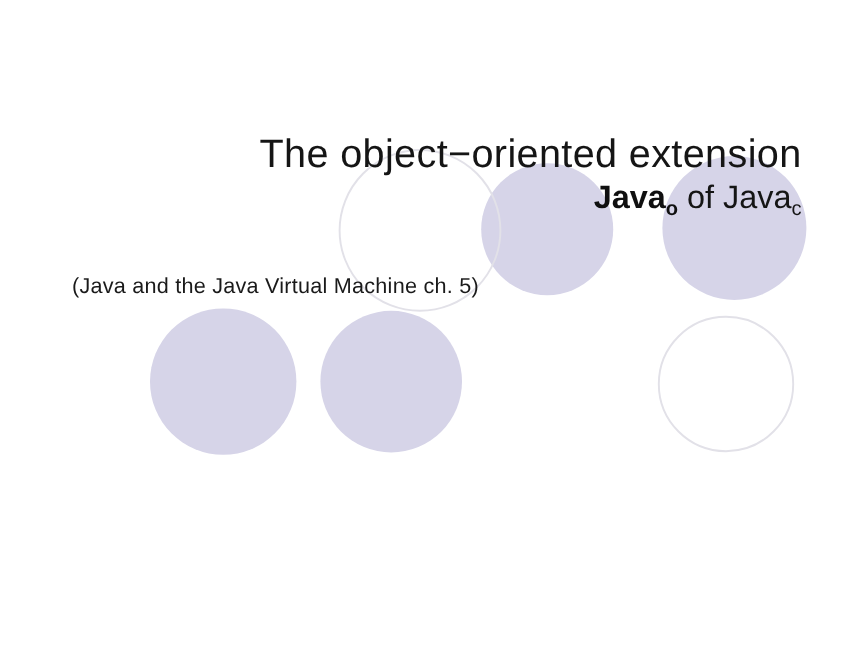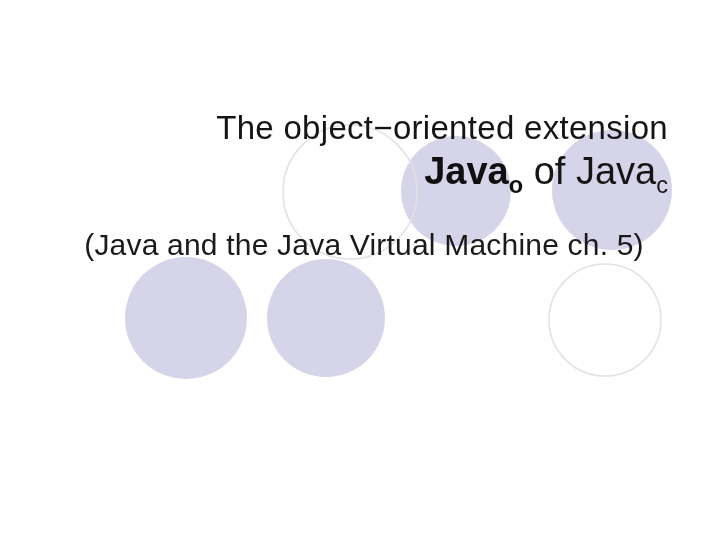"Javao of Javac" .title-line-2 { font-size: 38px -> 27px }
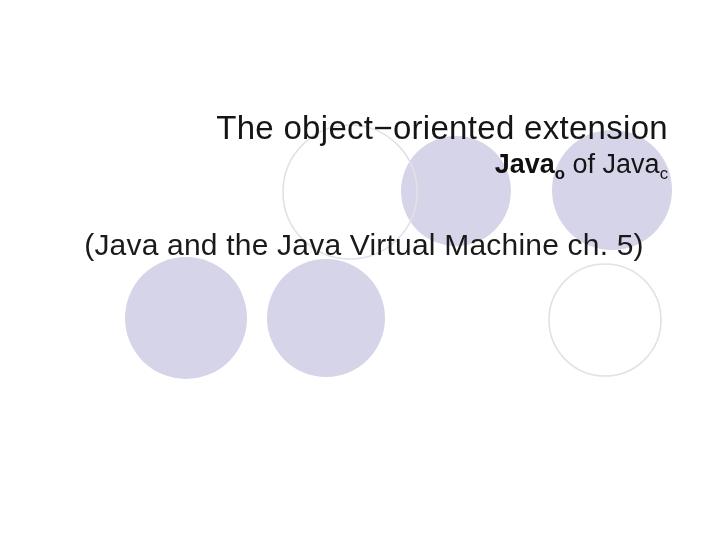"(Java and the Java Virtual" #subtitle { font-size: 30px -> 18px; text-align: center -> left }
